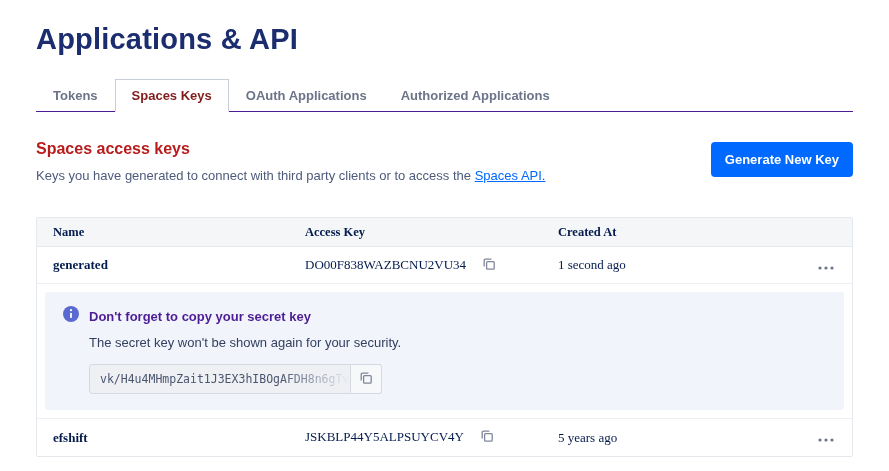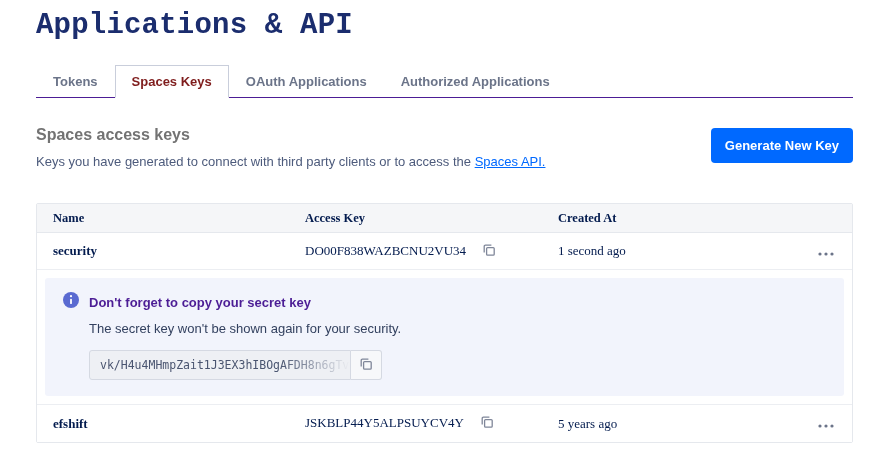"Applications & API" .page-title { font-family: Liberation Mono, monospace -> none; padding-top: 9px -> 23px }
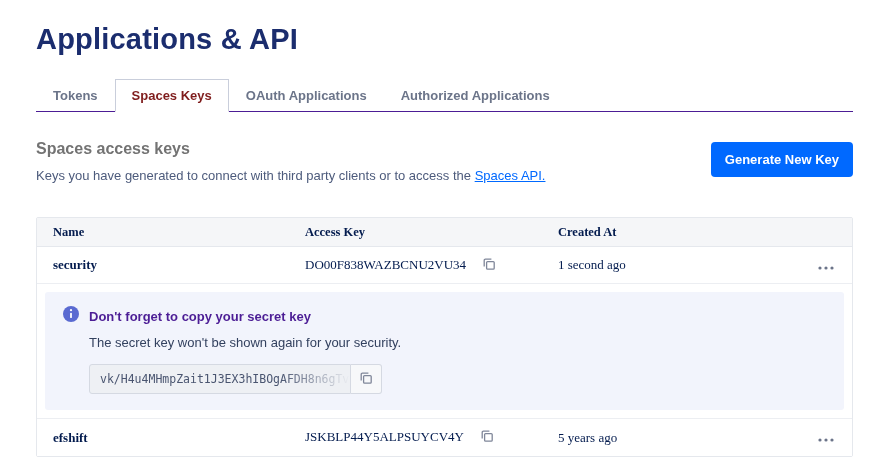"Spaces access keys" .section-heading { color: #737373 -> #b91c1c }
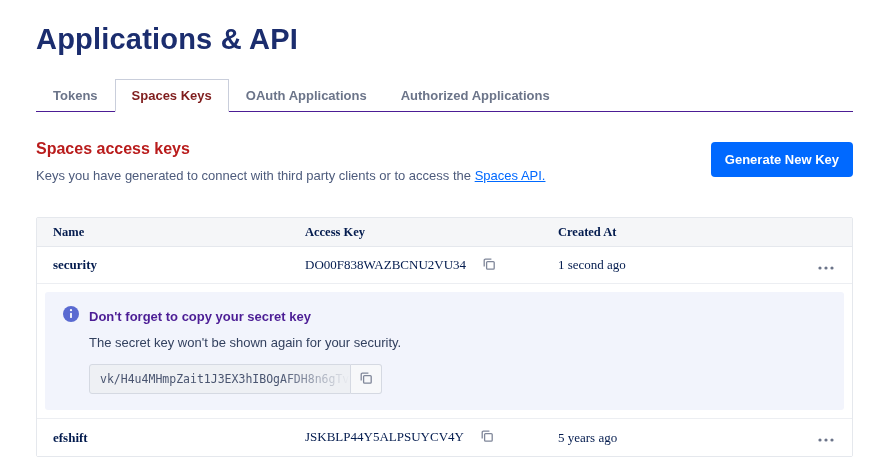"security" div.cell { text: security -> generated }
